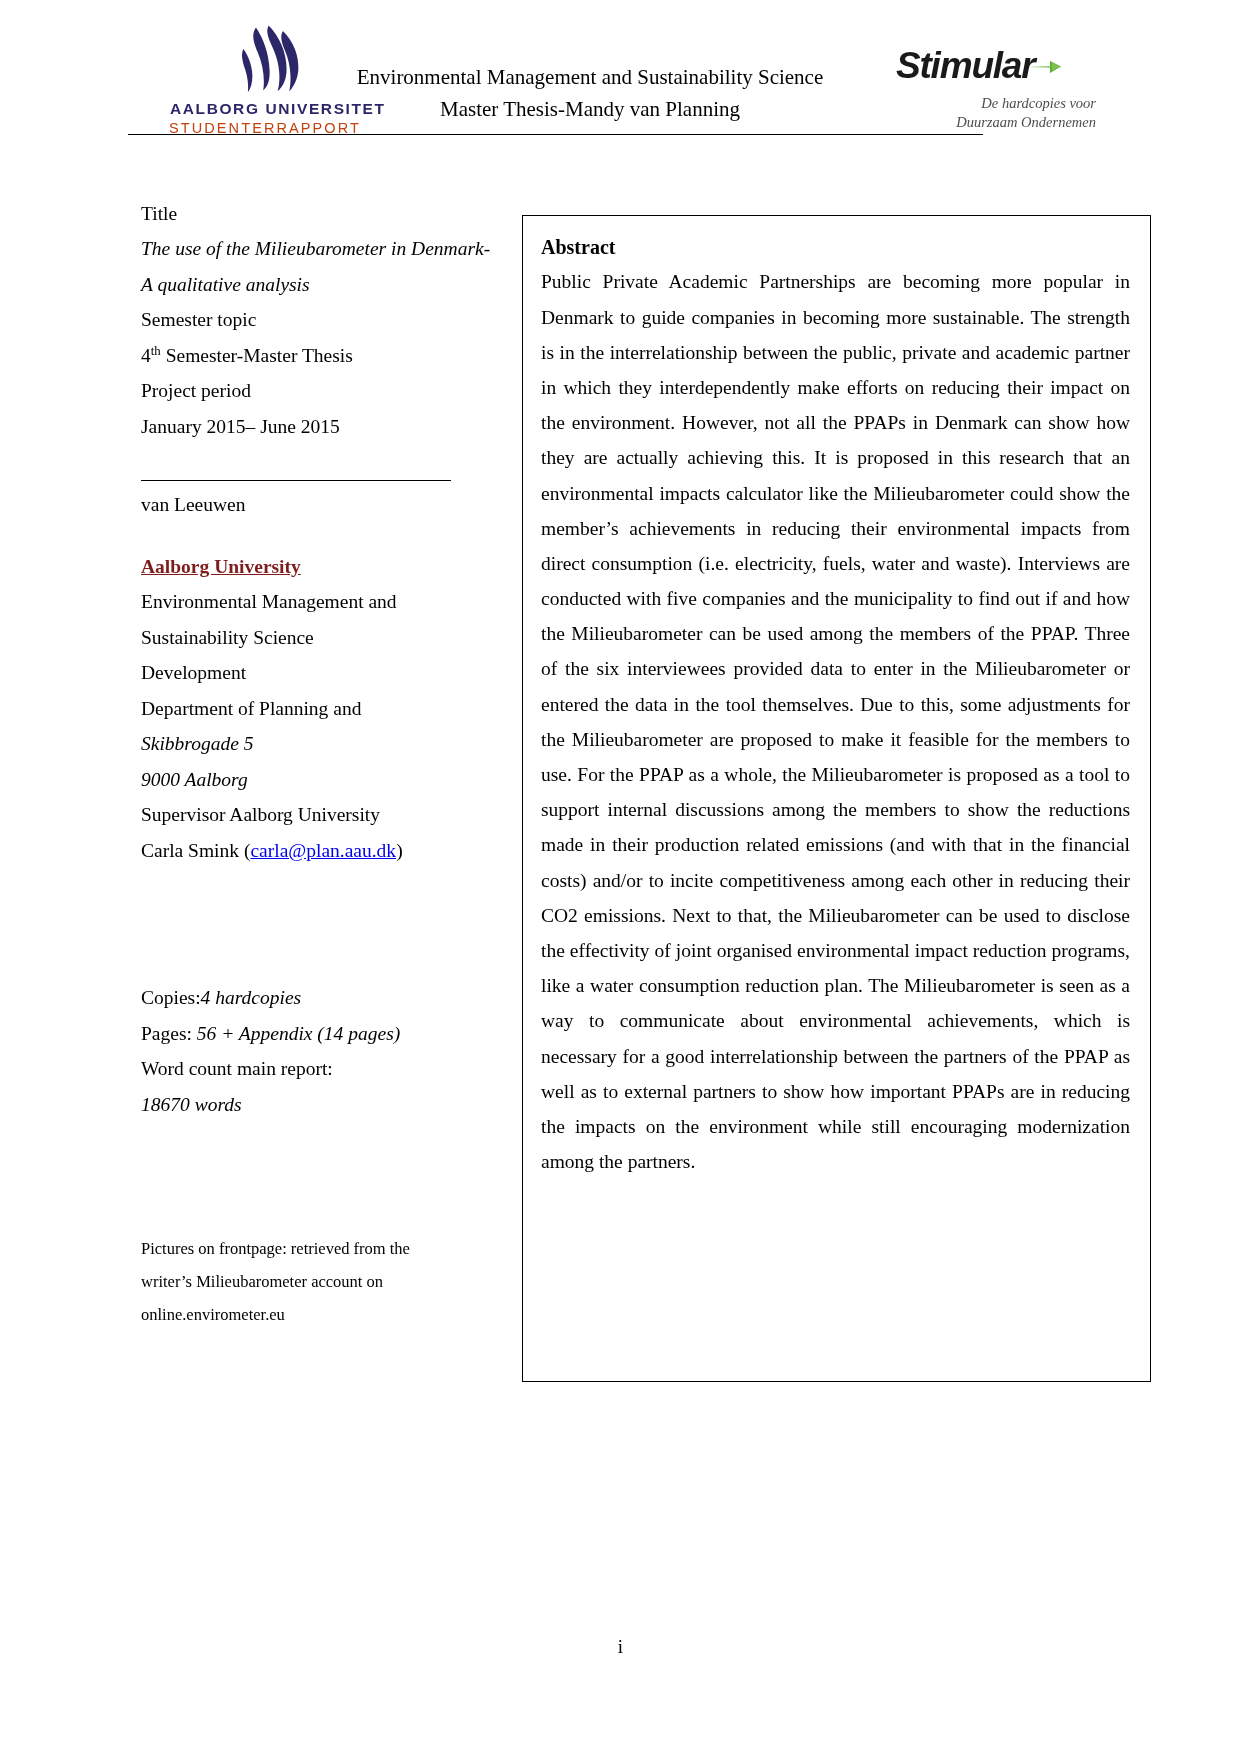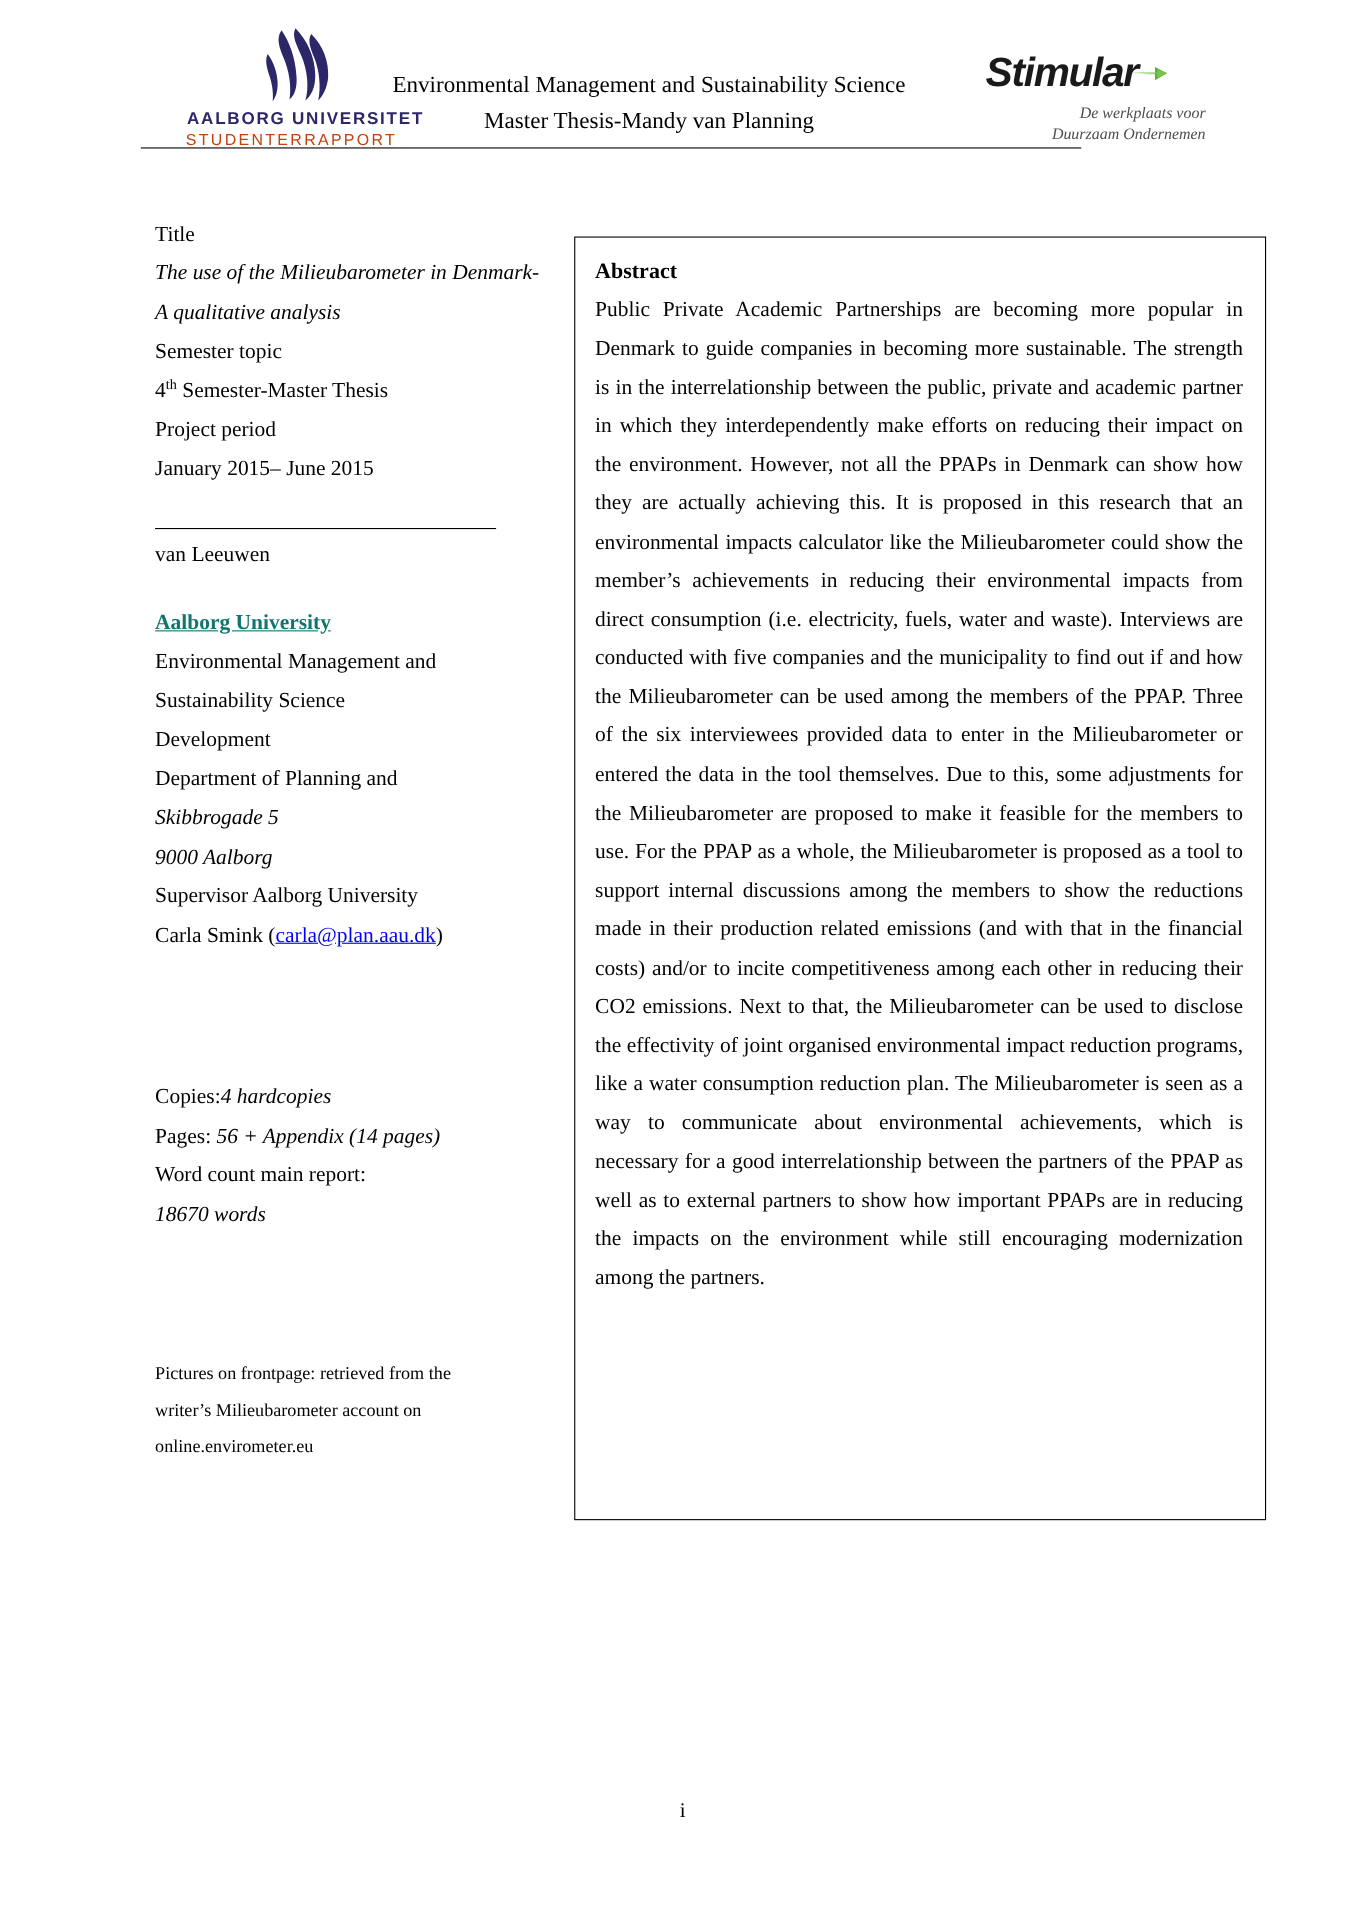"De werkplaats voor" div { text: werkplaats -> hardcopies }
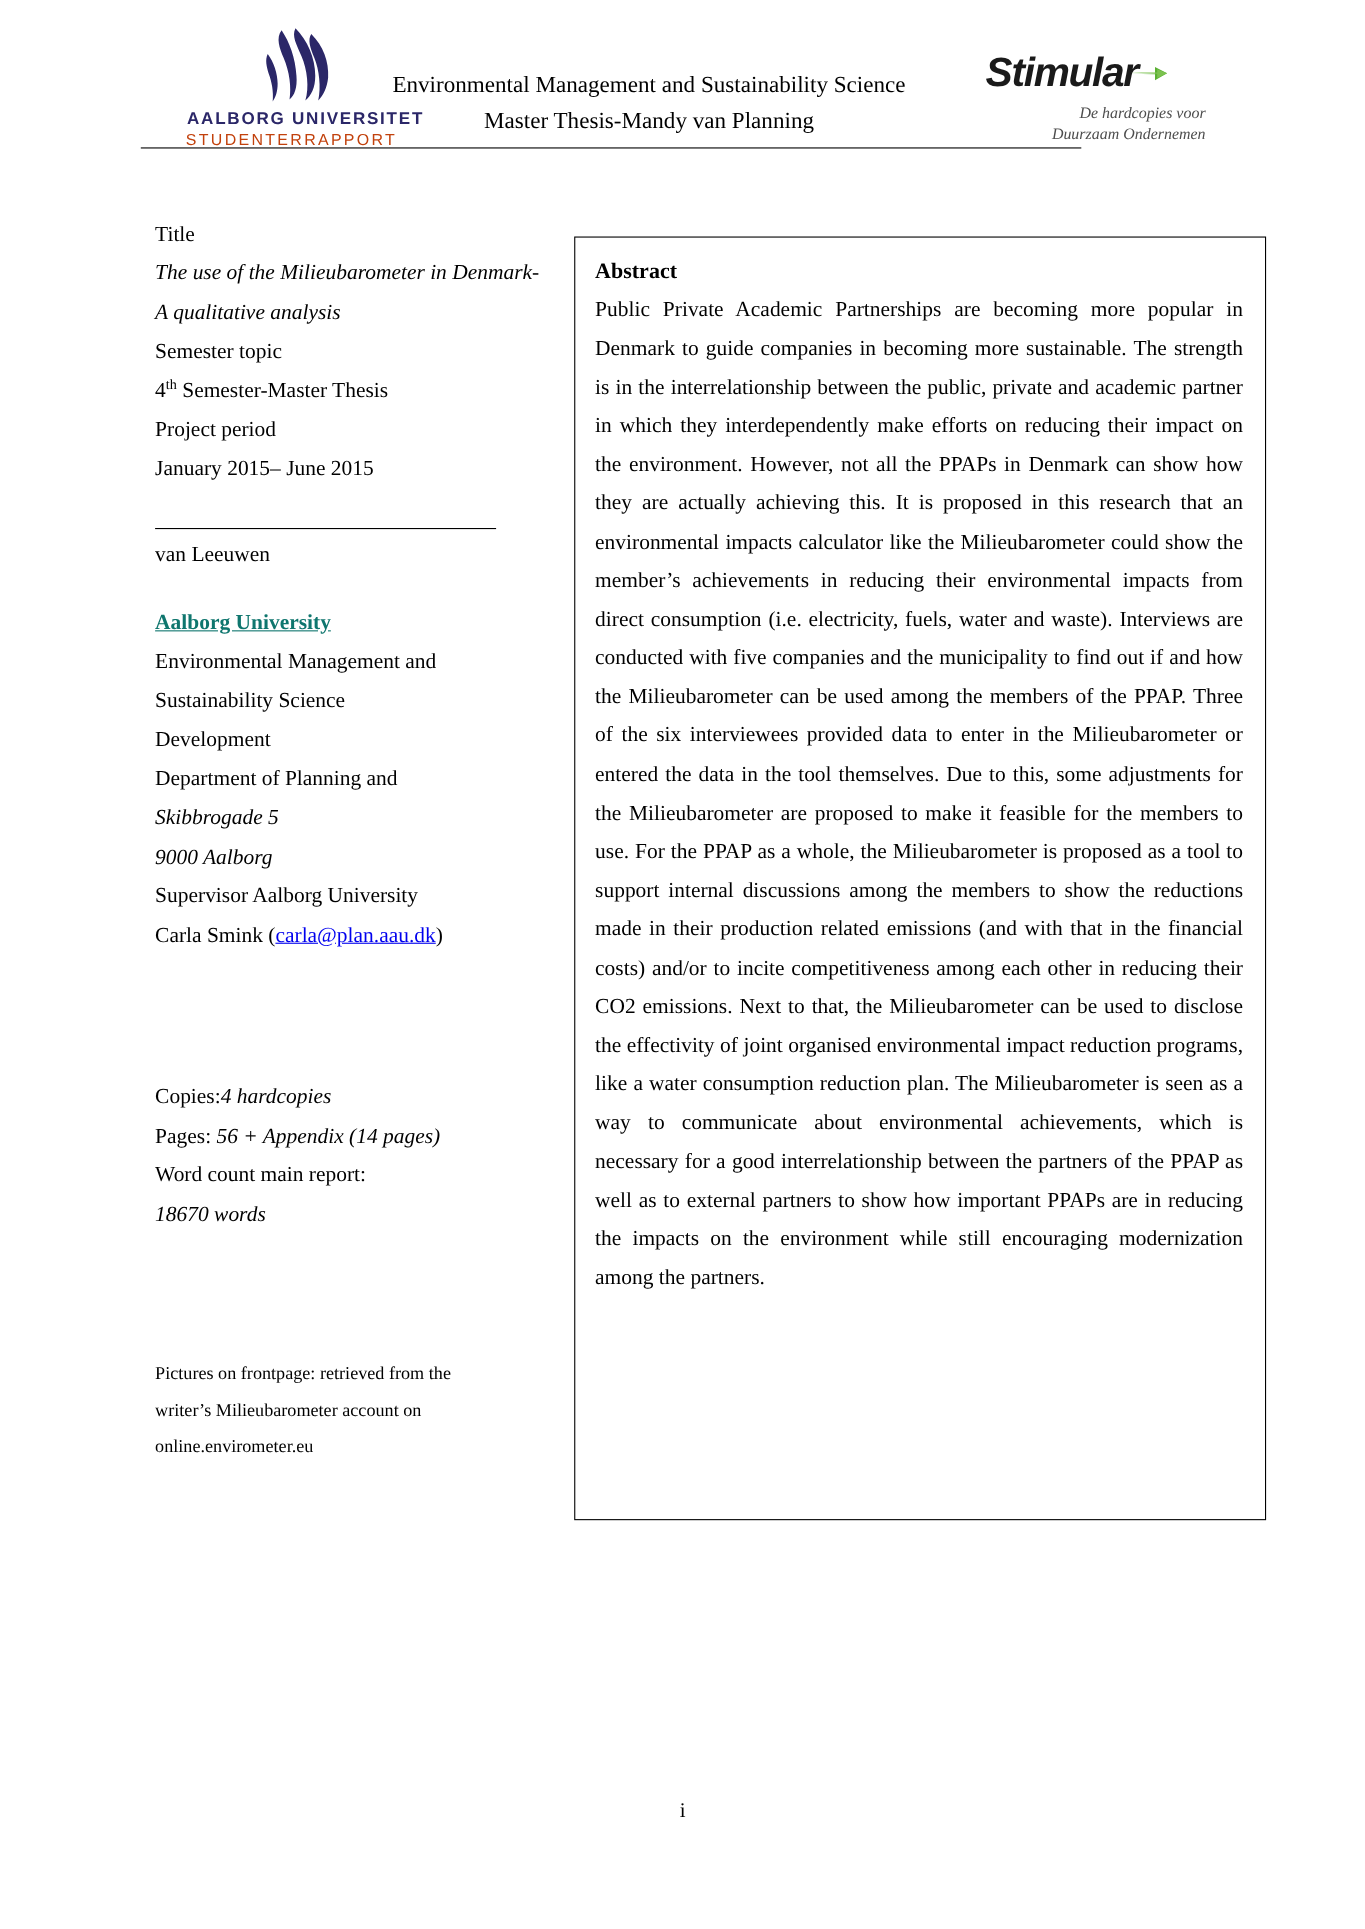"Aalborg University" a.doclink { color: #0f766e -> #7f1d1d }
